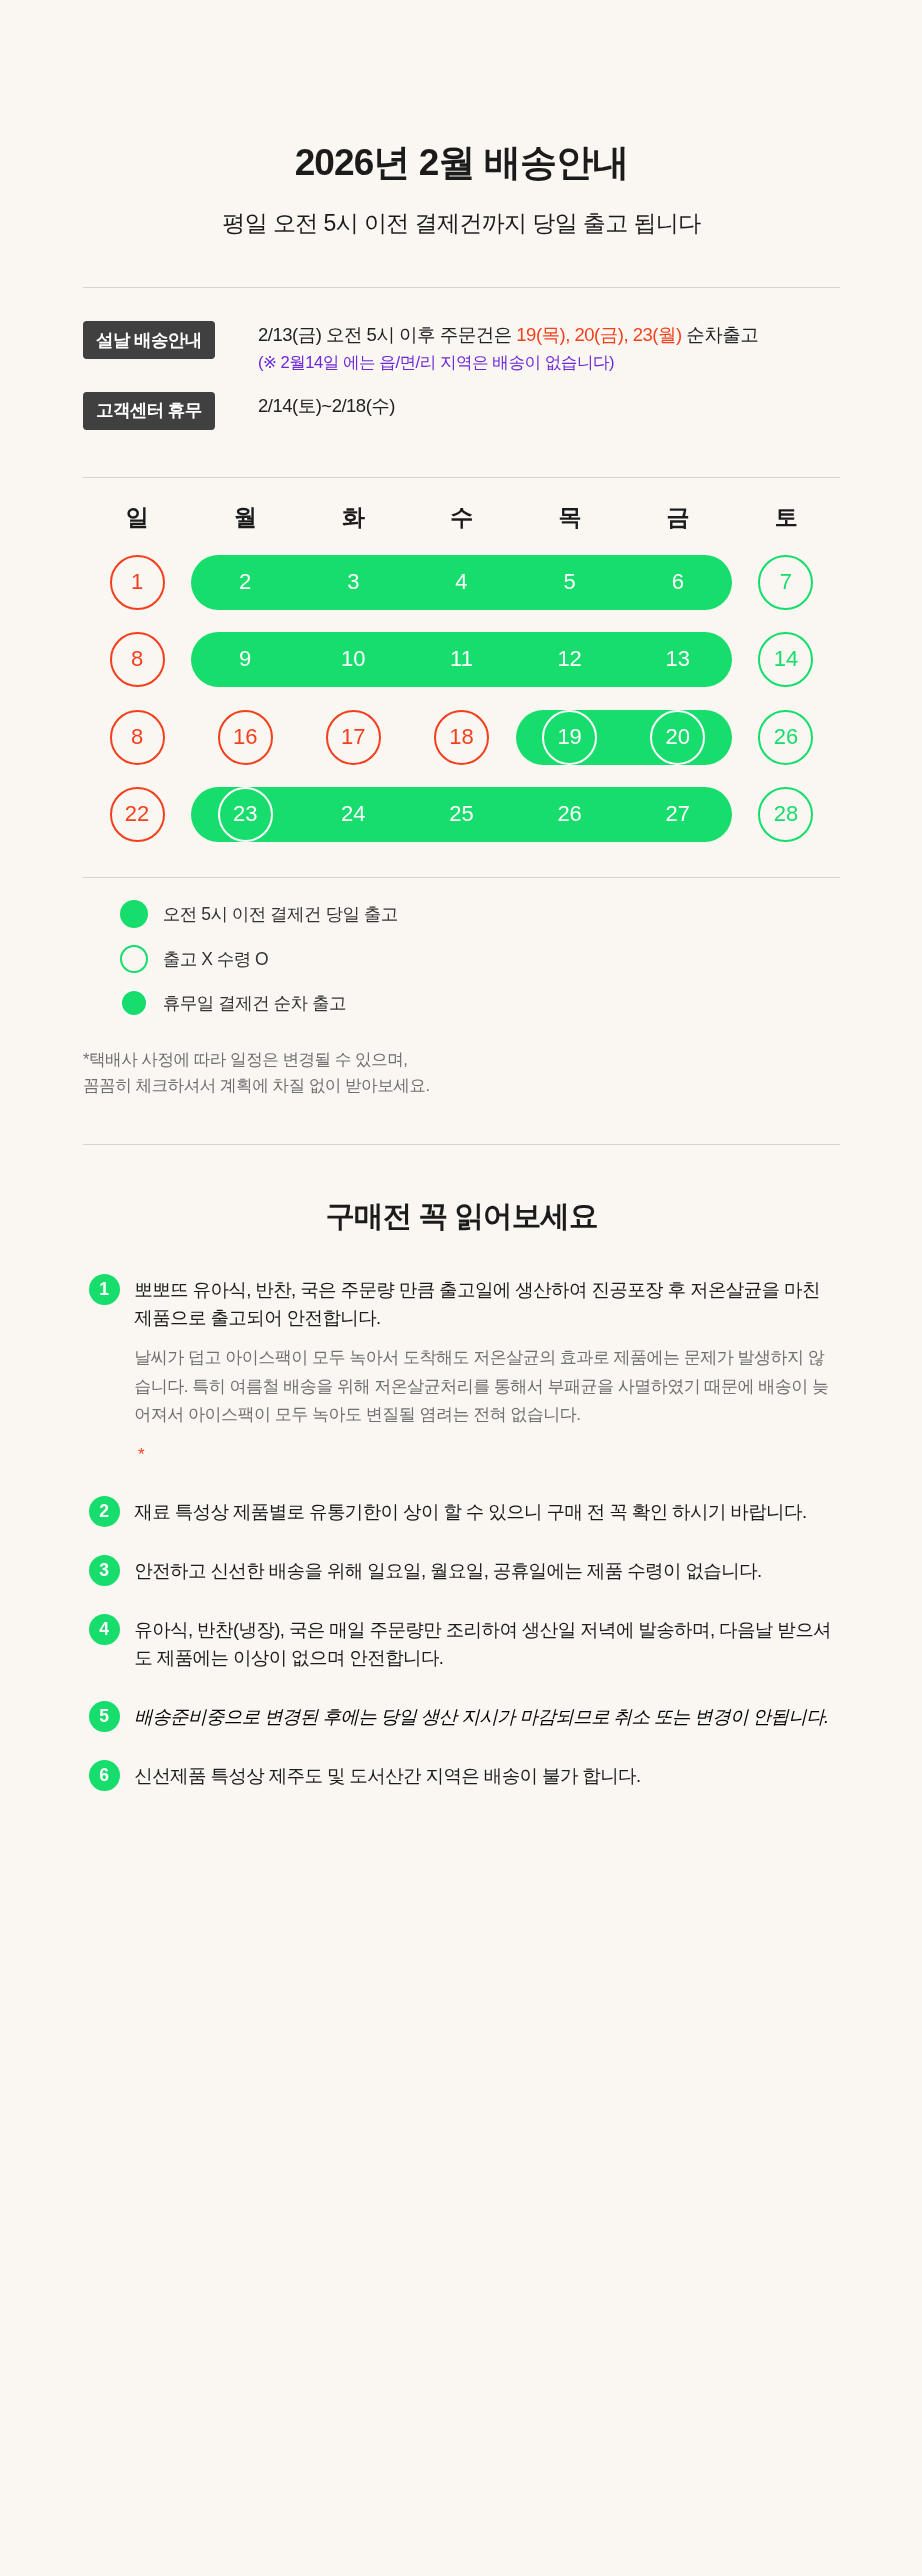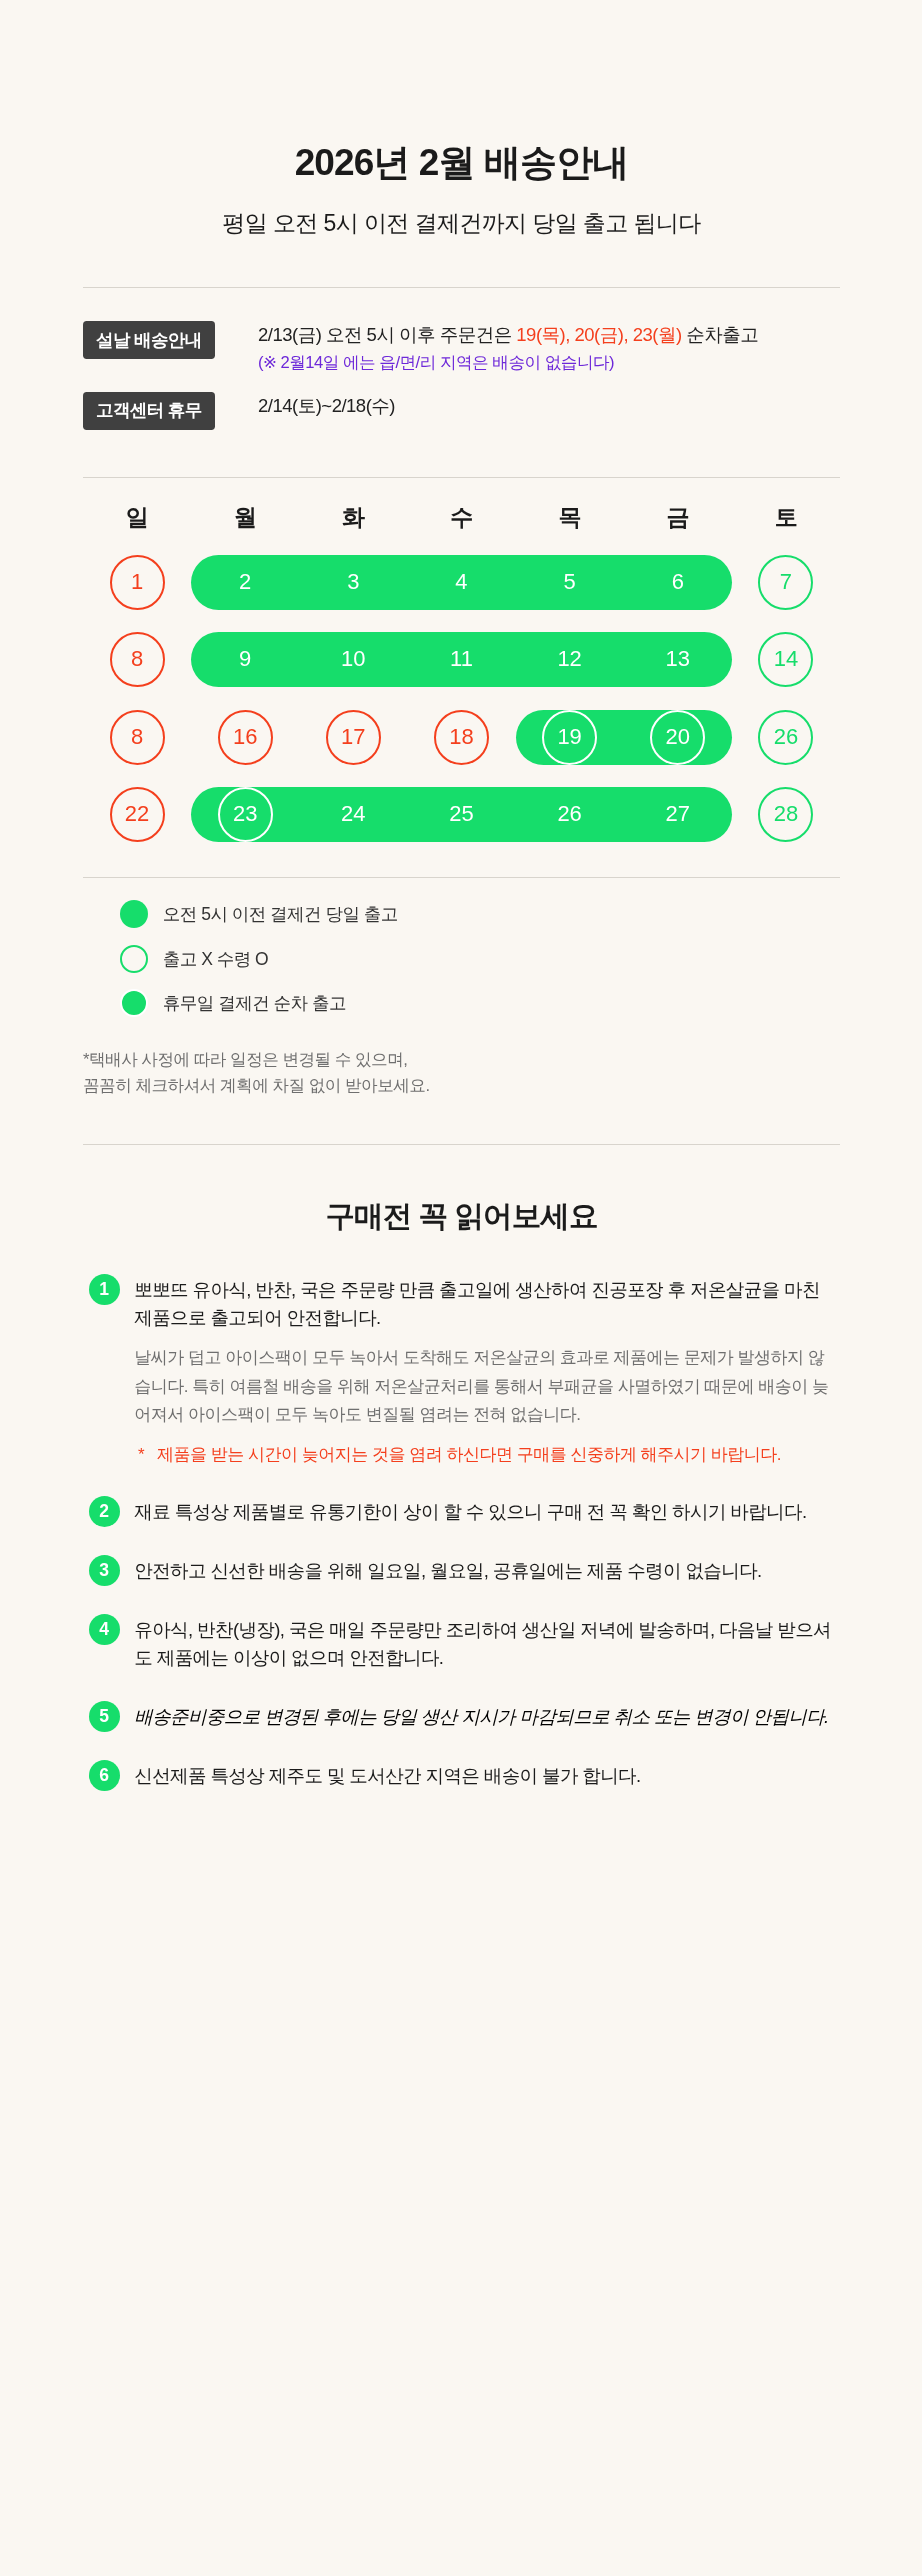"제품을 받는 시간이 늦어지는 것을" span { html: <span>제품을 받는 시간이 늦어지는 것을 염려 하신다면 구매를 신중하게 해주시기 바랍니다.</span> -> none }
